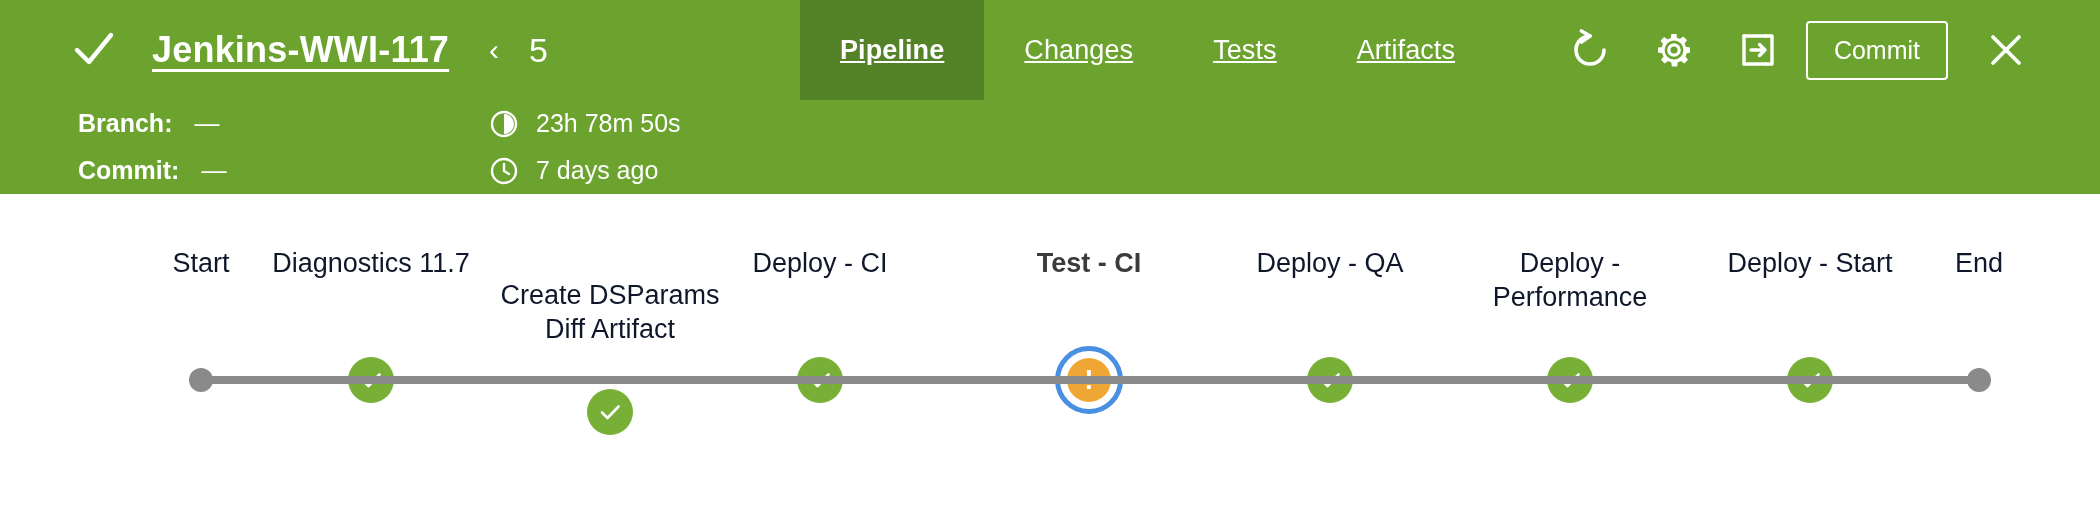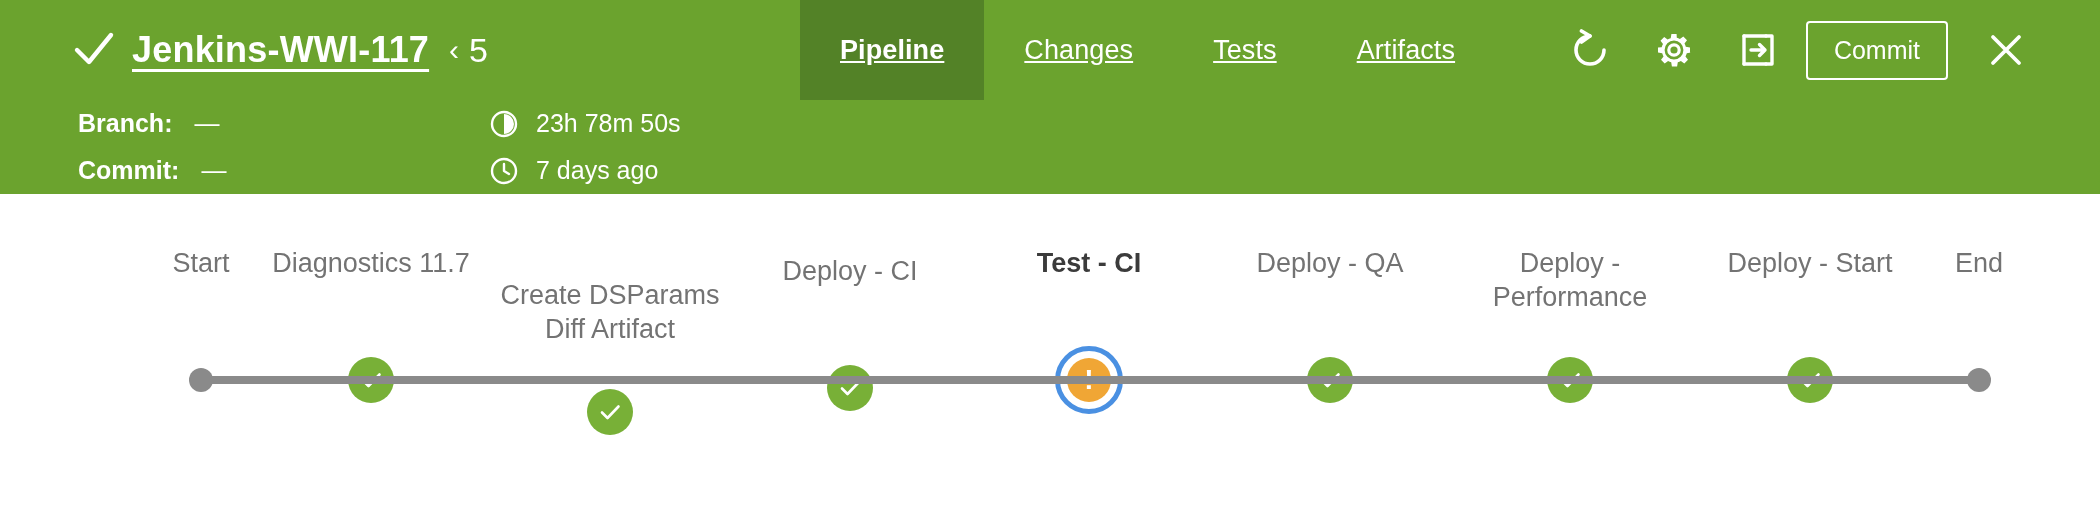"Jenkins-WWI-117" .title-zone { gap: 16px -> 36px }
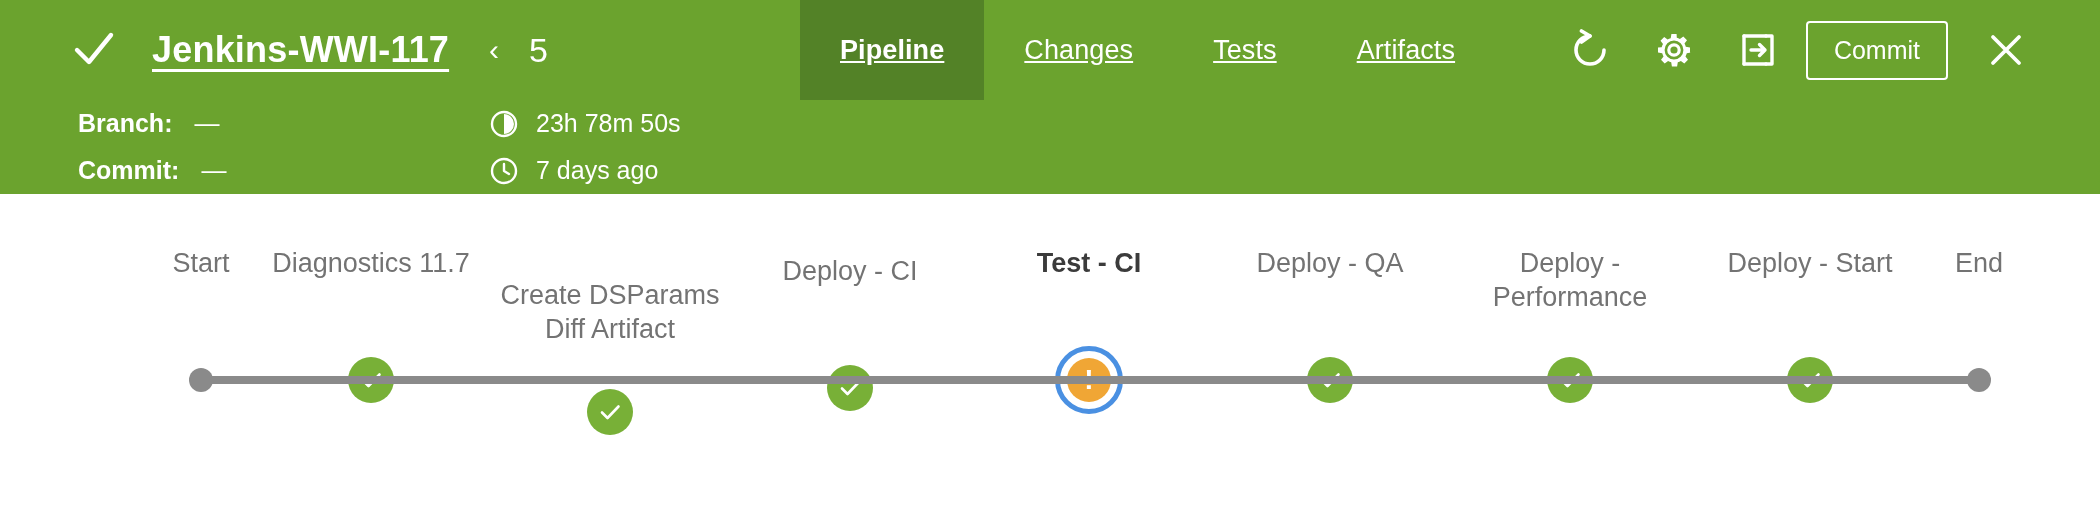"Start" .stage-label { color: #737373 -> #0f172a }
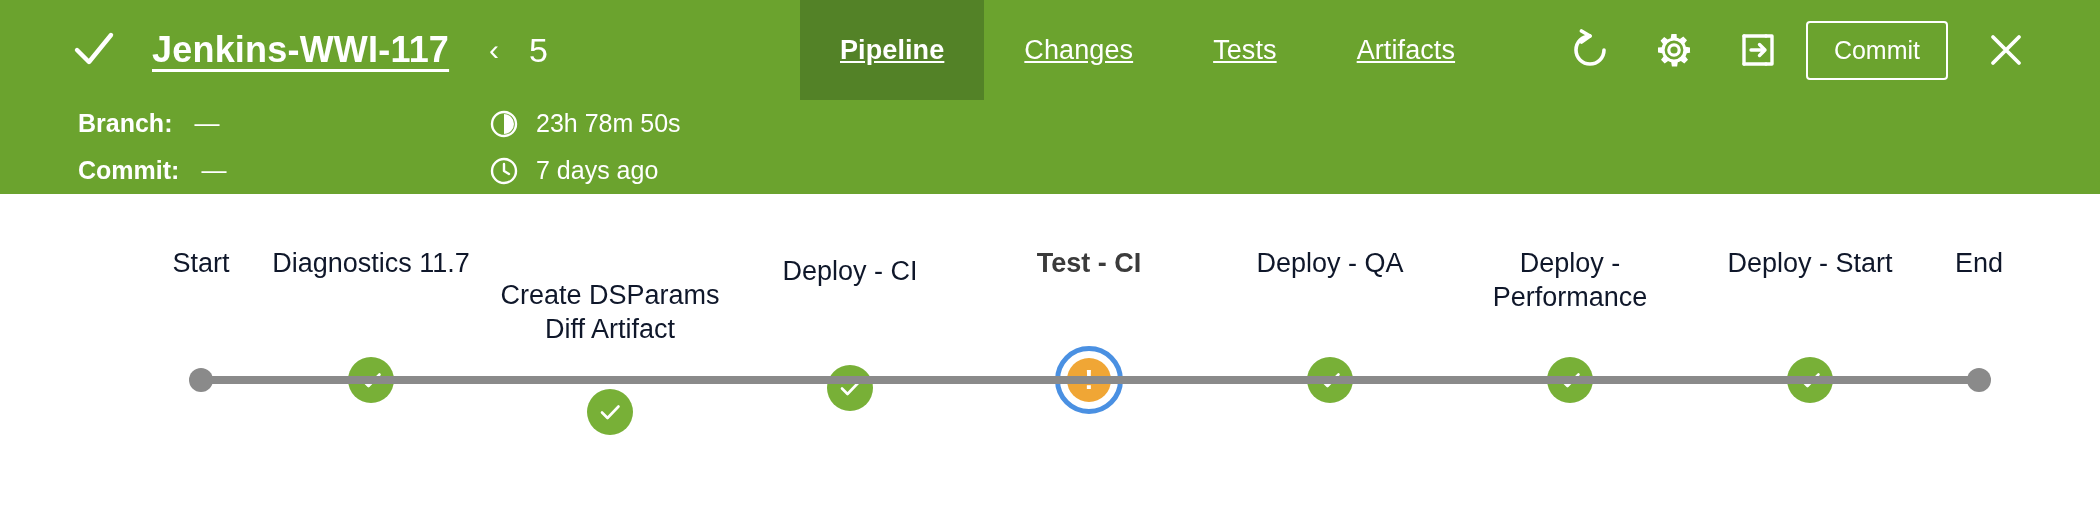"Deploy - CI" div.stage { left: 850px -> 820px; margin-top: 8px -> none }
